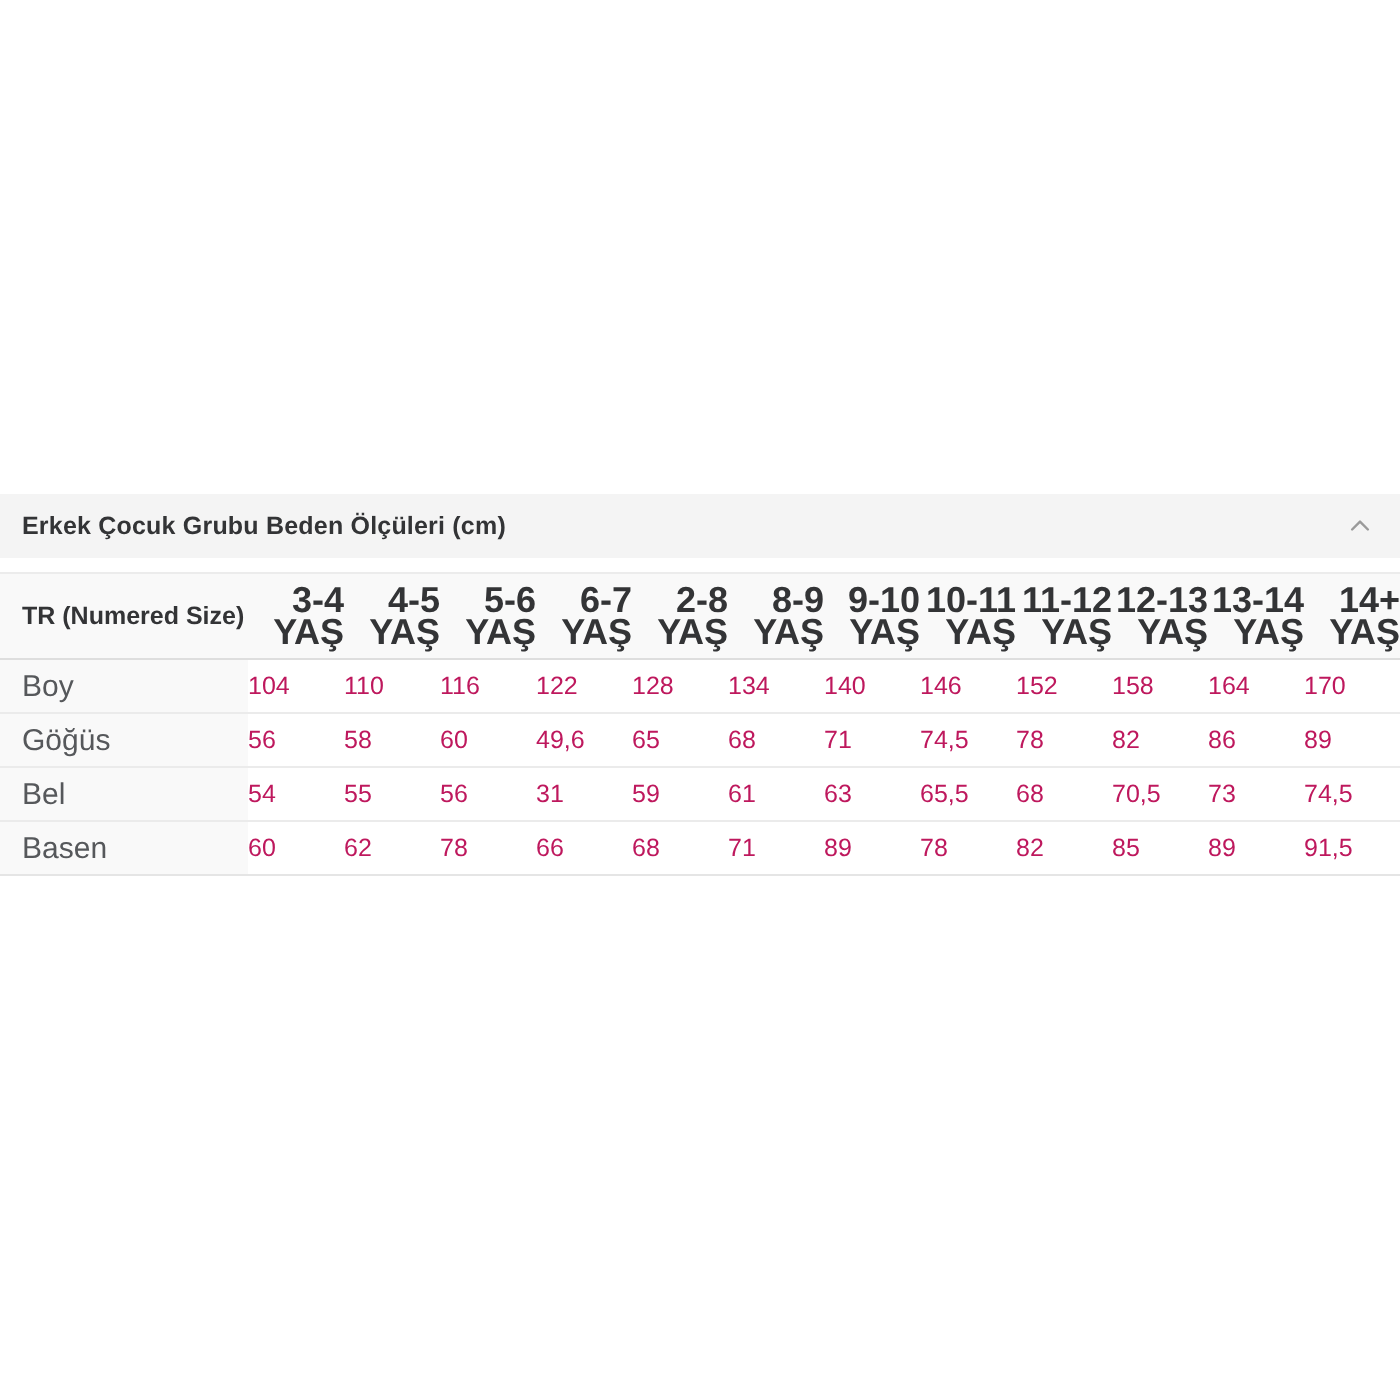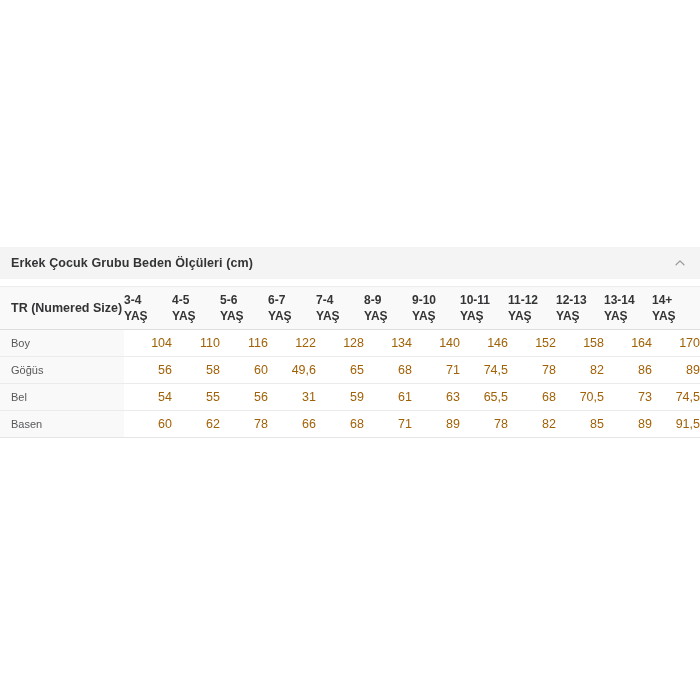"3-4" th.age-col { font-size: 12px -> 18px; text-align: left -> right }
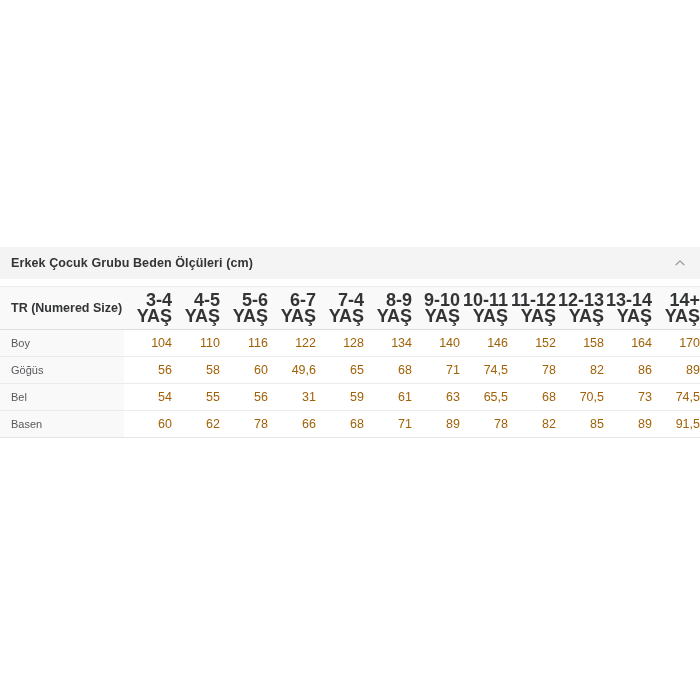"7-4" span.line { text: 7-4 -> 2-8 }
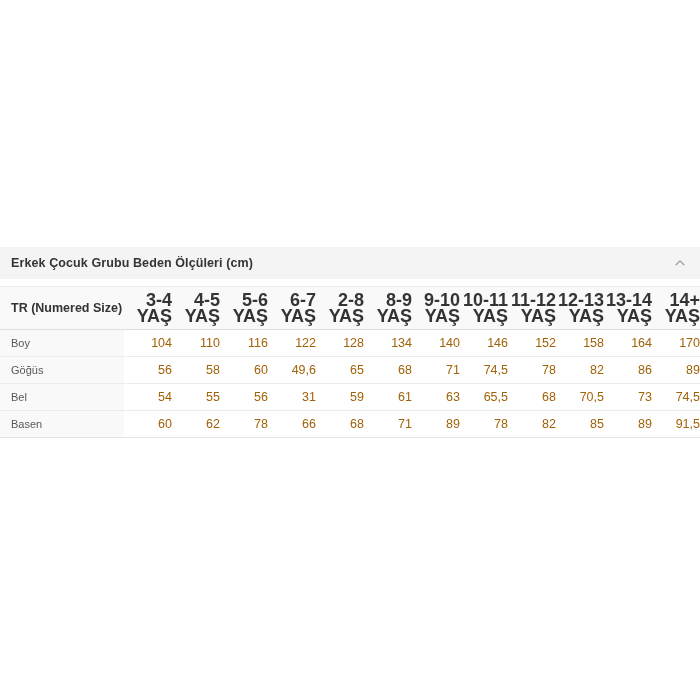"Boy" tbody th.row-label { font-size: 11px -> 15px }
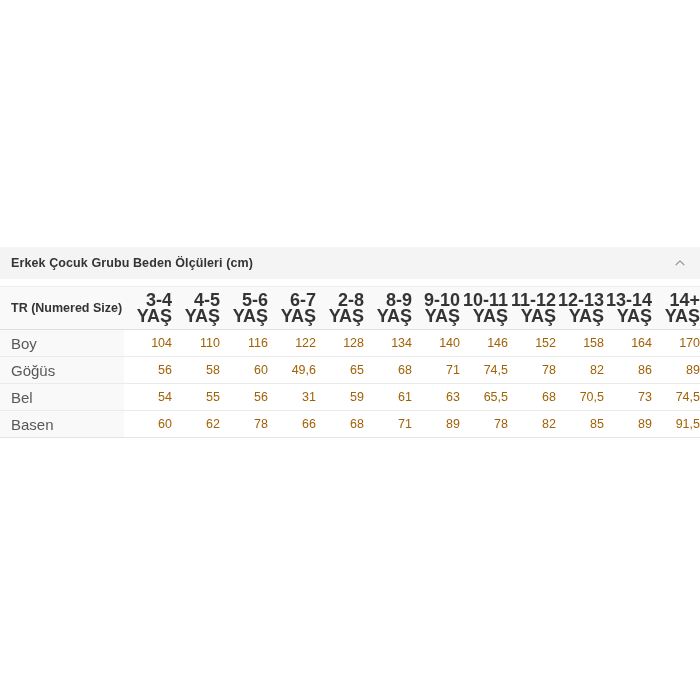"104" tbody td.cell { color: #a16207 -> #be185d; text-align: right -> left }
